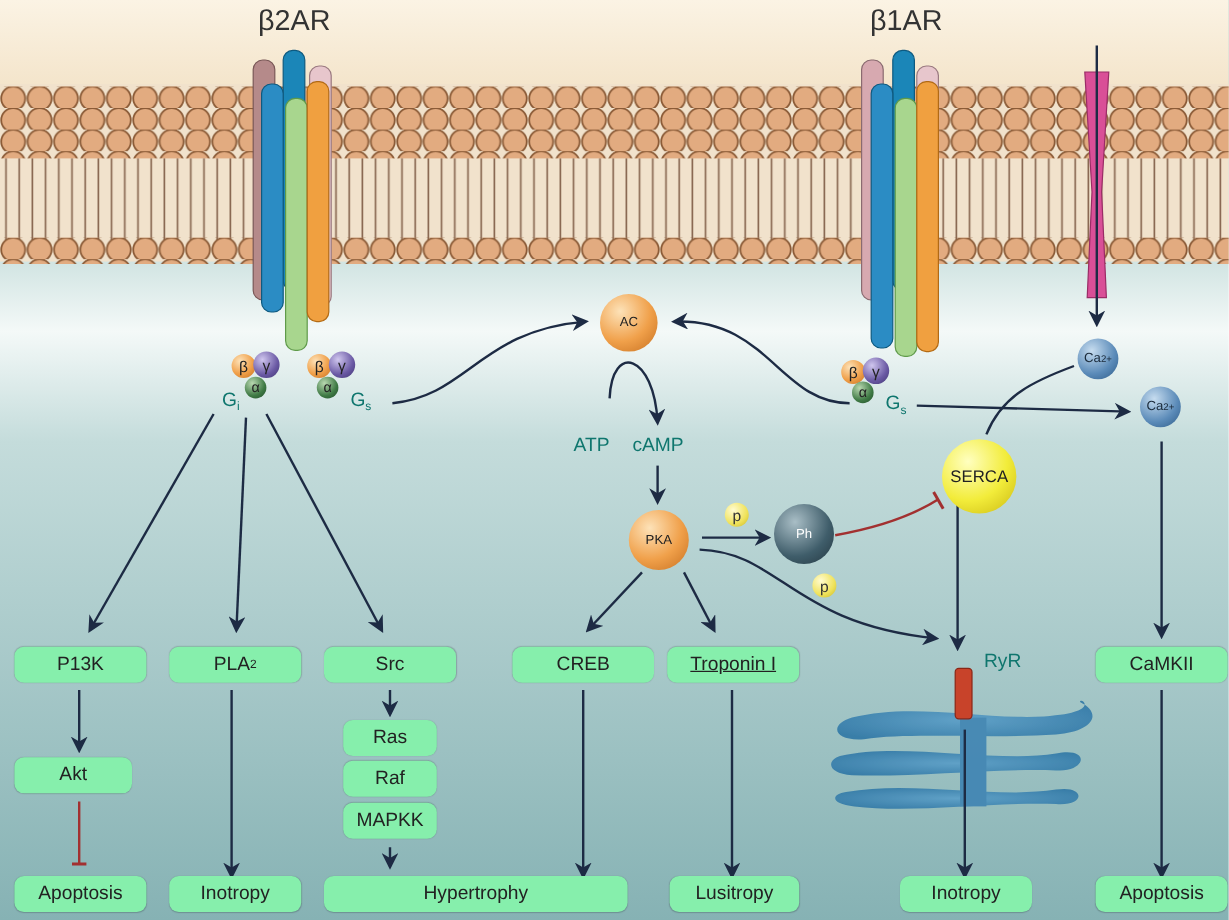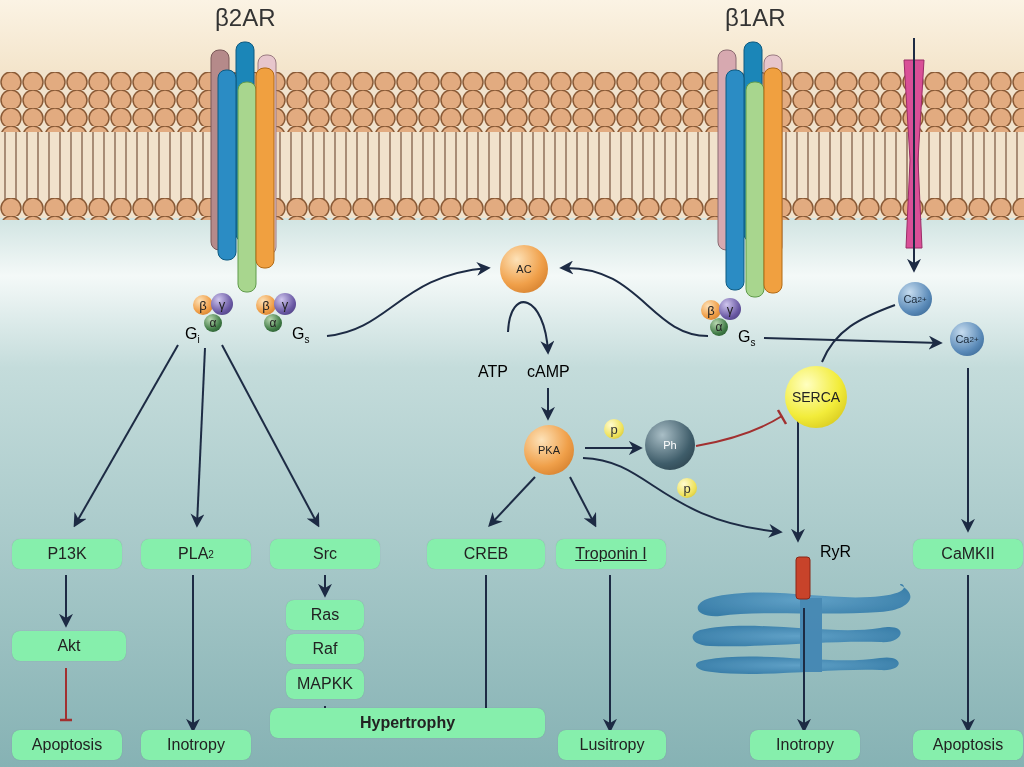"Gi" .lbl { color: #000000 -> #0f766e }
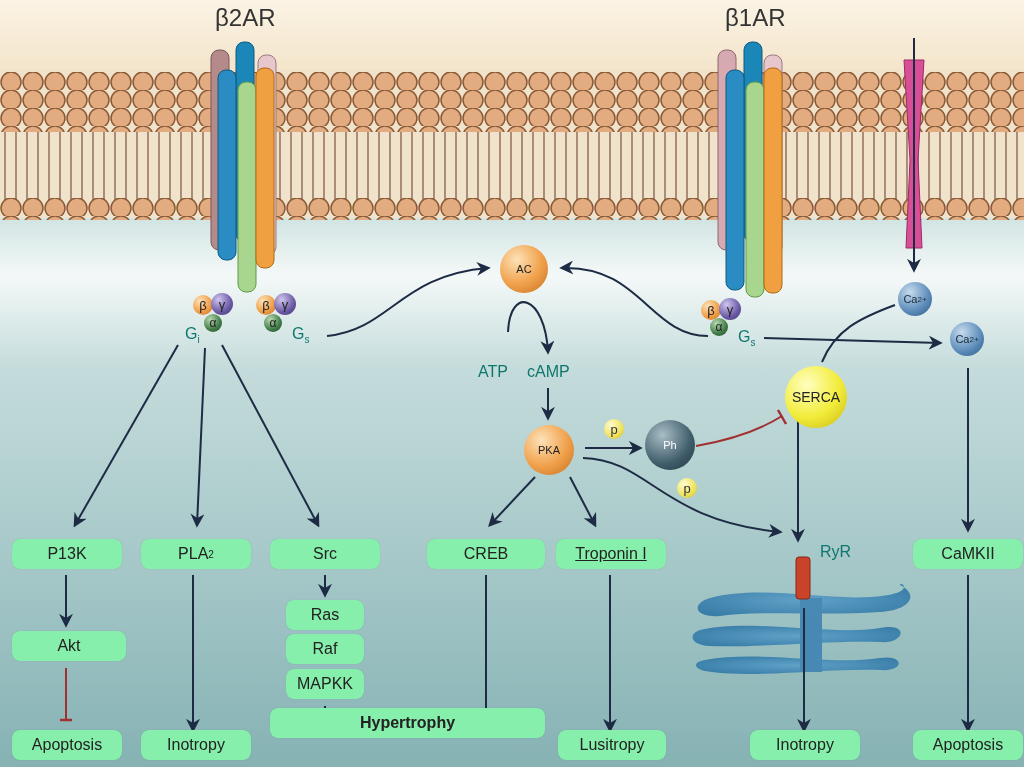"Akt" div.box { width: 114px -> 98px }
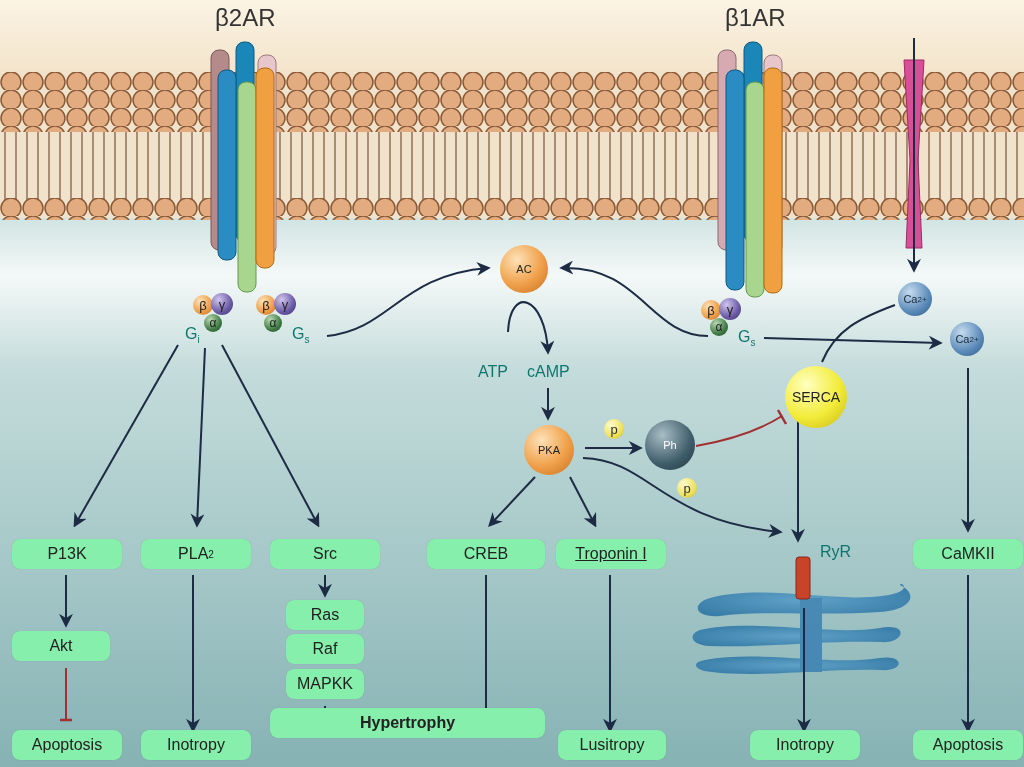"Hypertrophy" div.box { font-weight: bold -> none; top: 708px -> 730px; width: 275px -> 253px }
